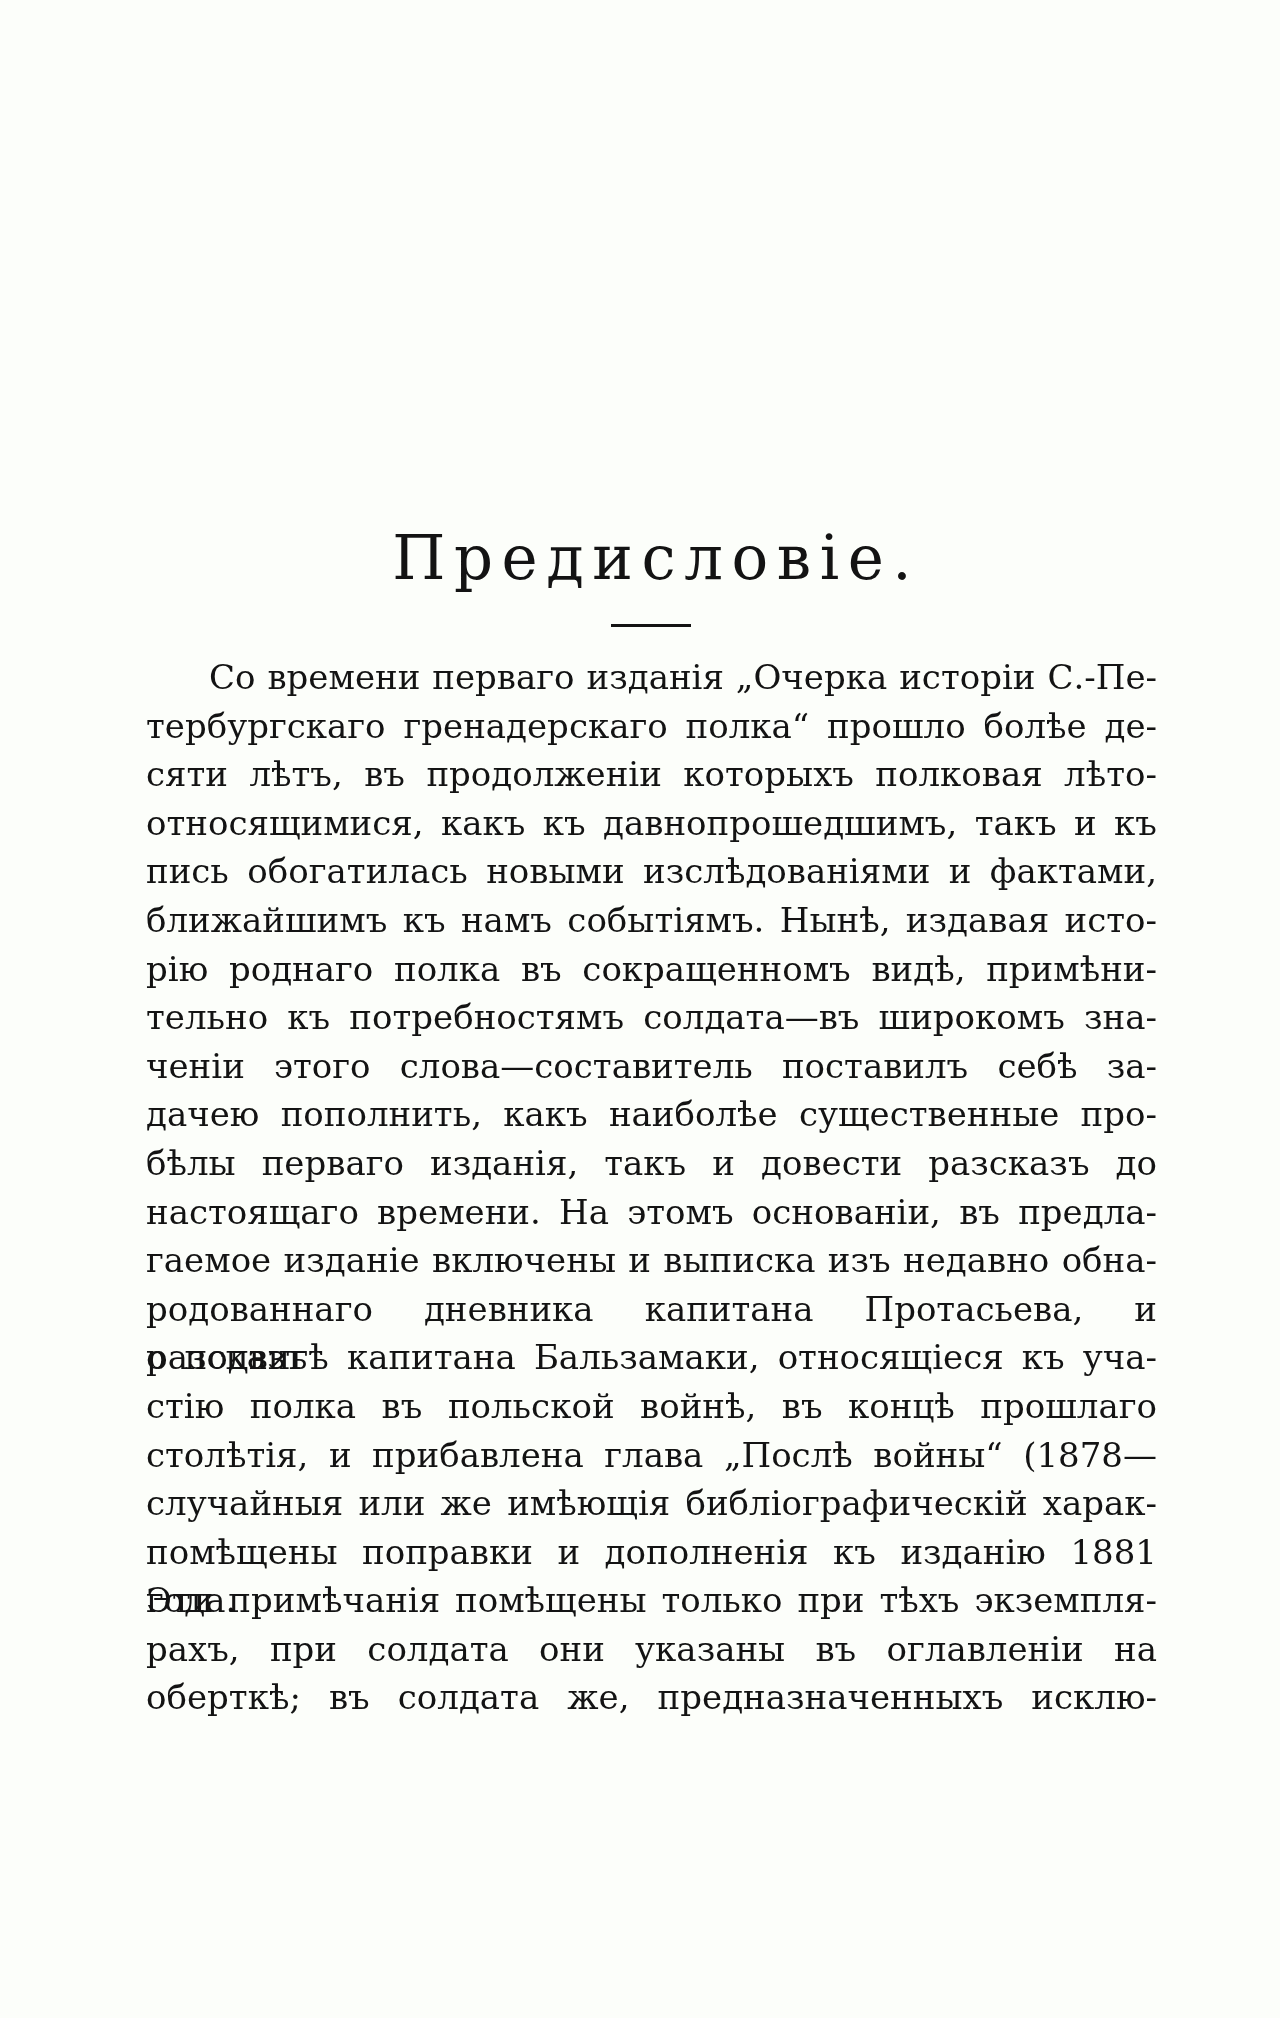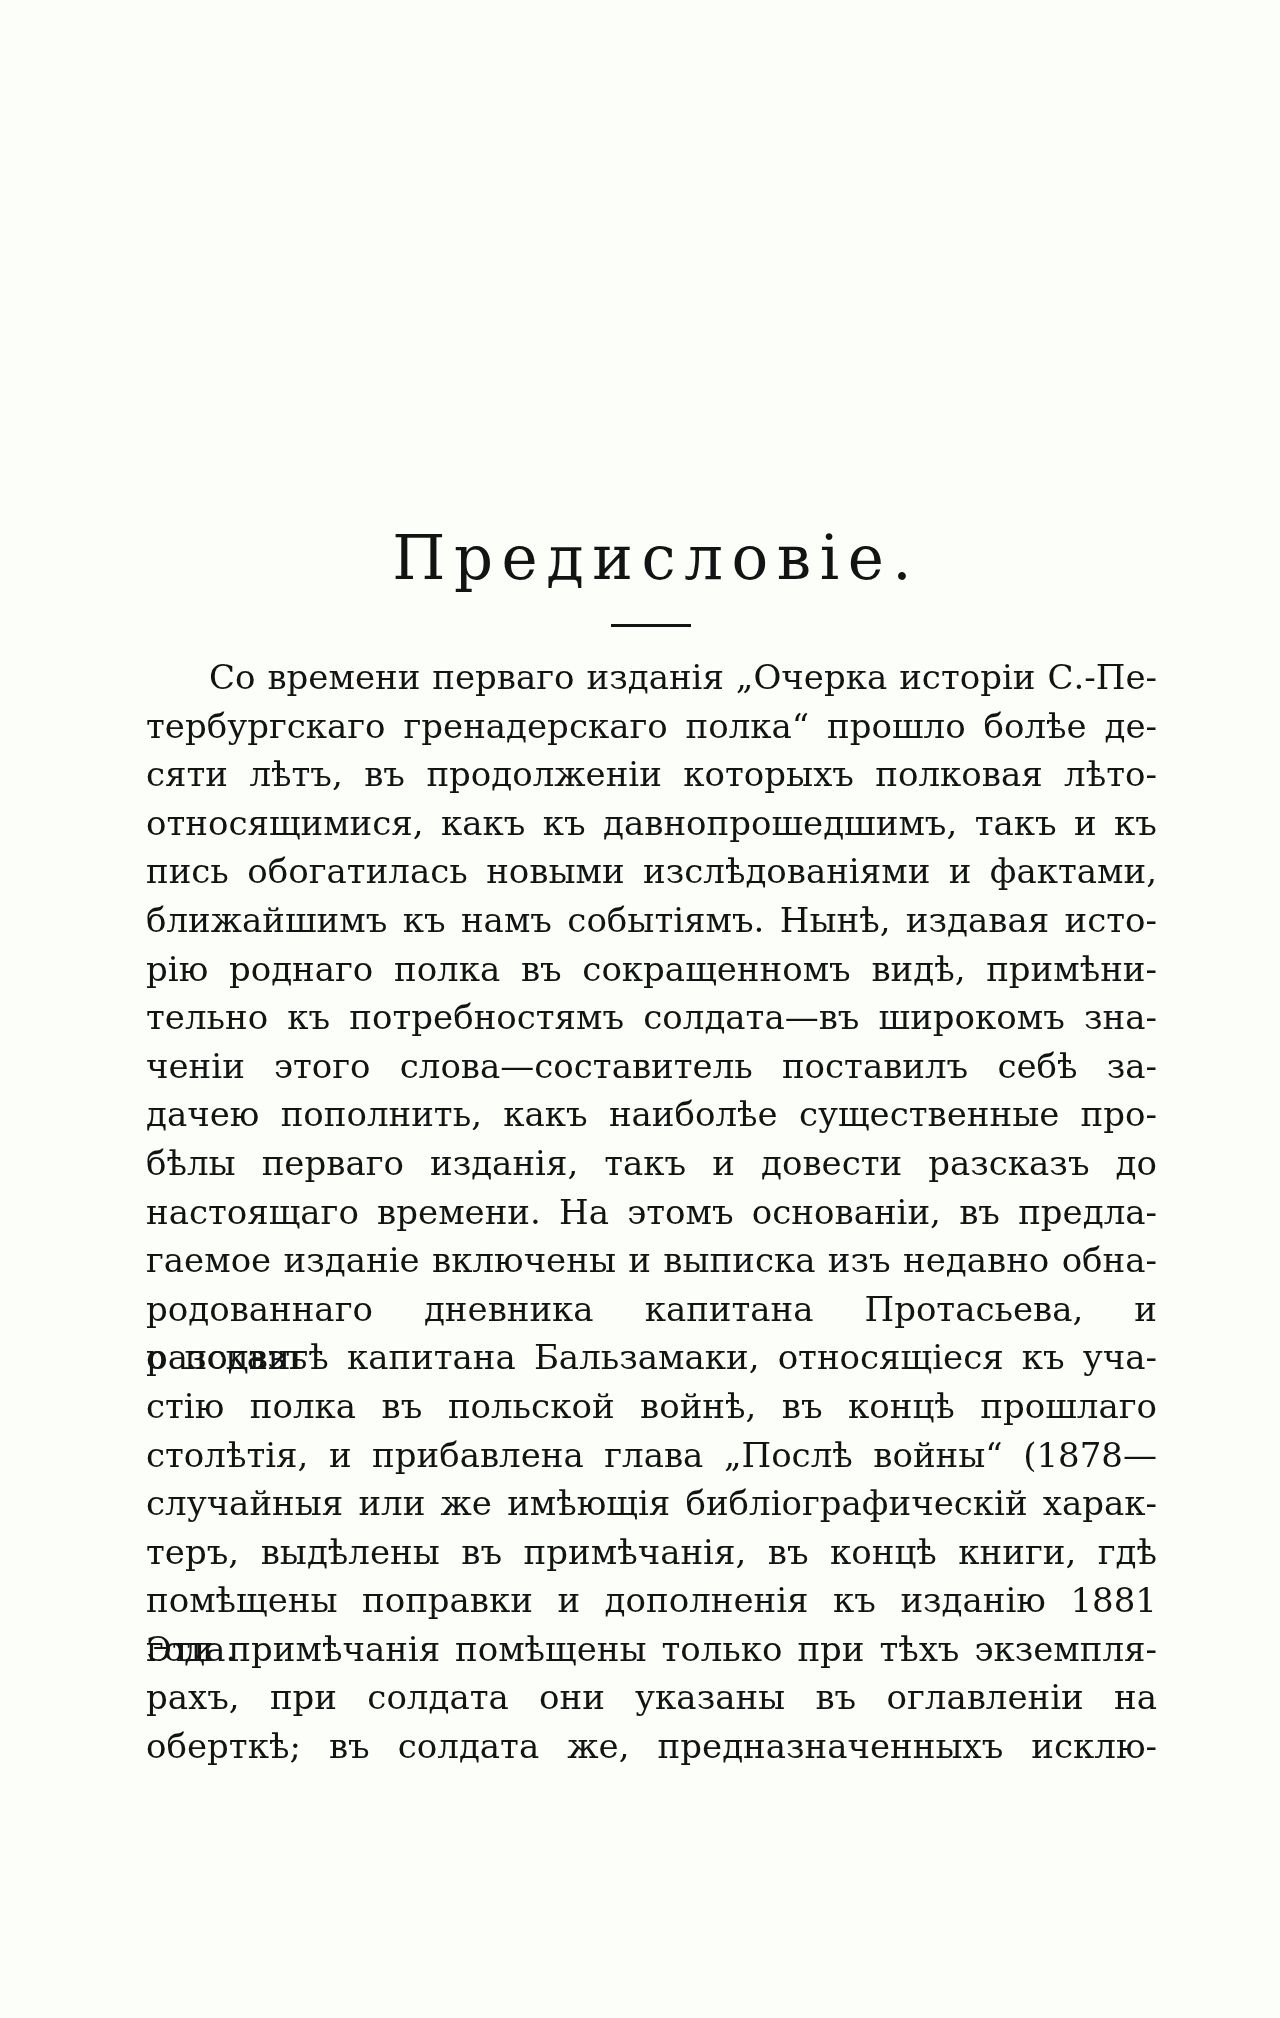"теръ, выдѣлены въ примѣчанія, въ" div.text-line { html: <div>теръ, выдѣлены въ примѣчанія, въ концѣ книги, гдѣ</div> -> none }
